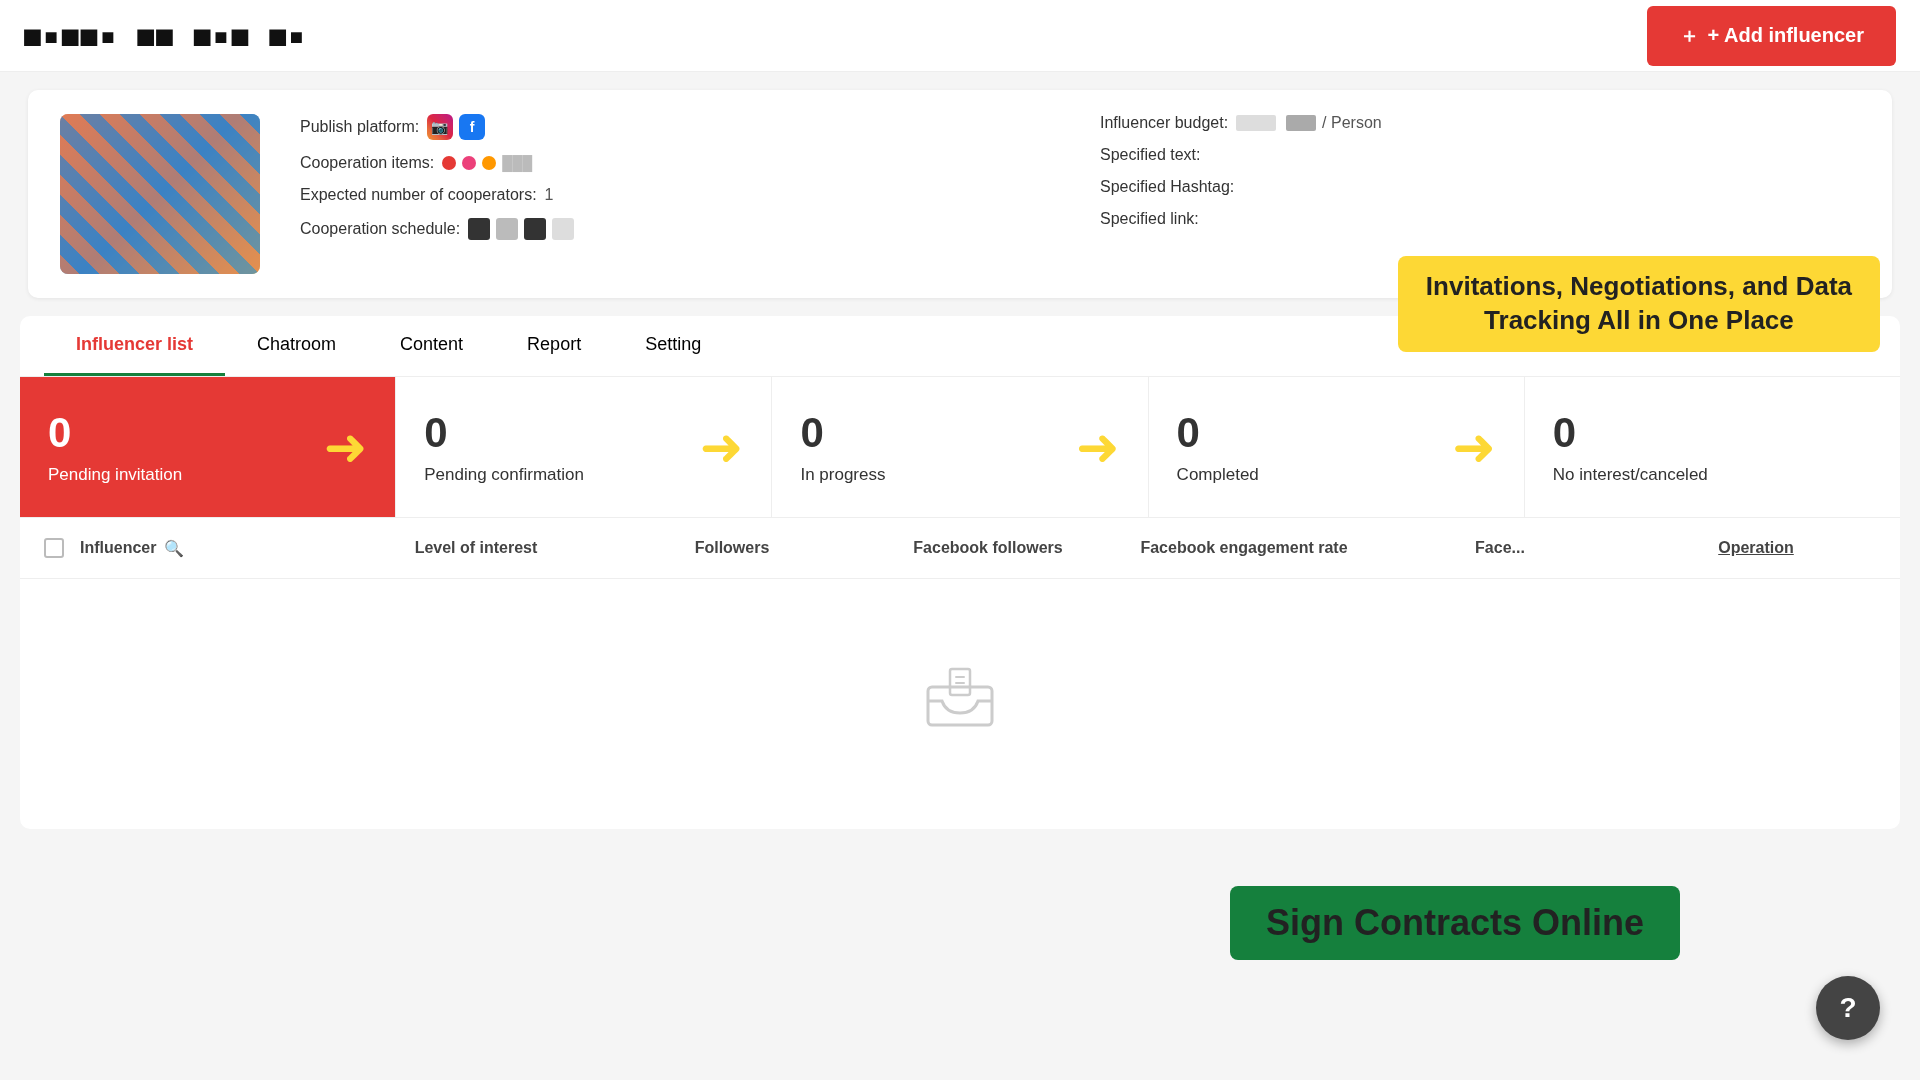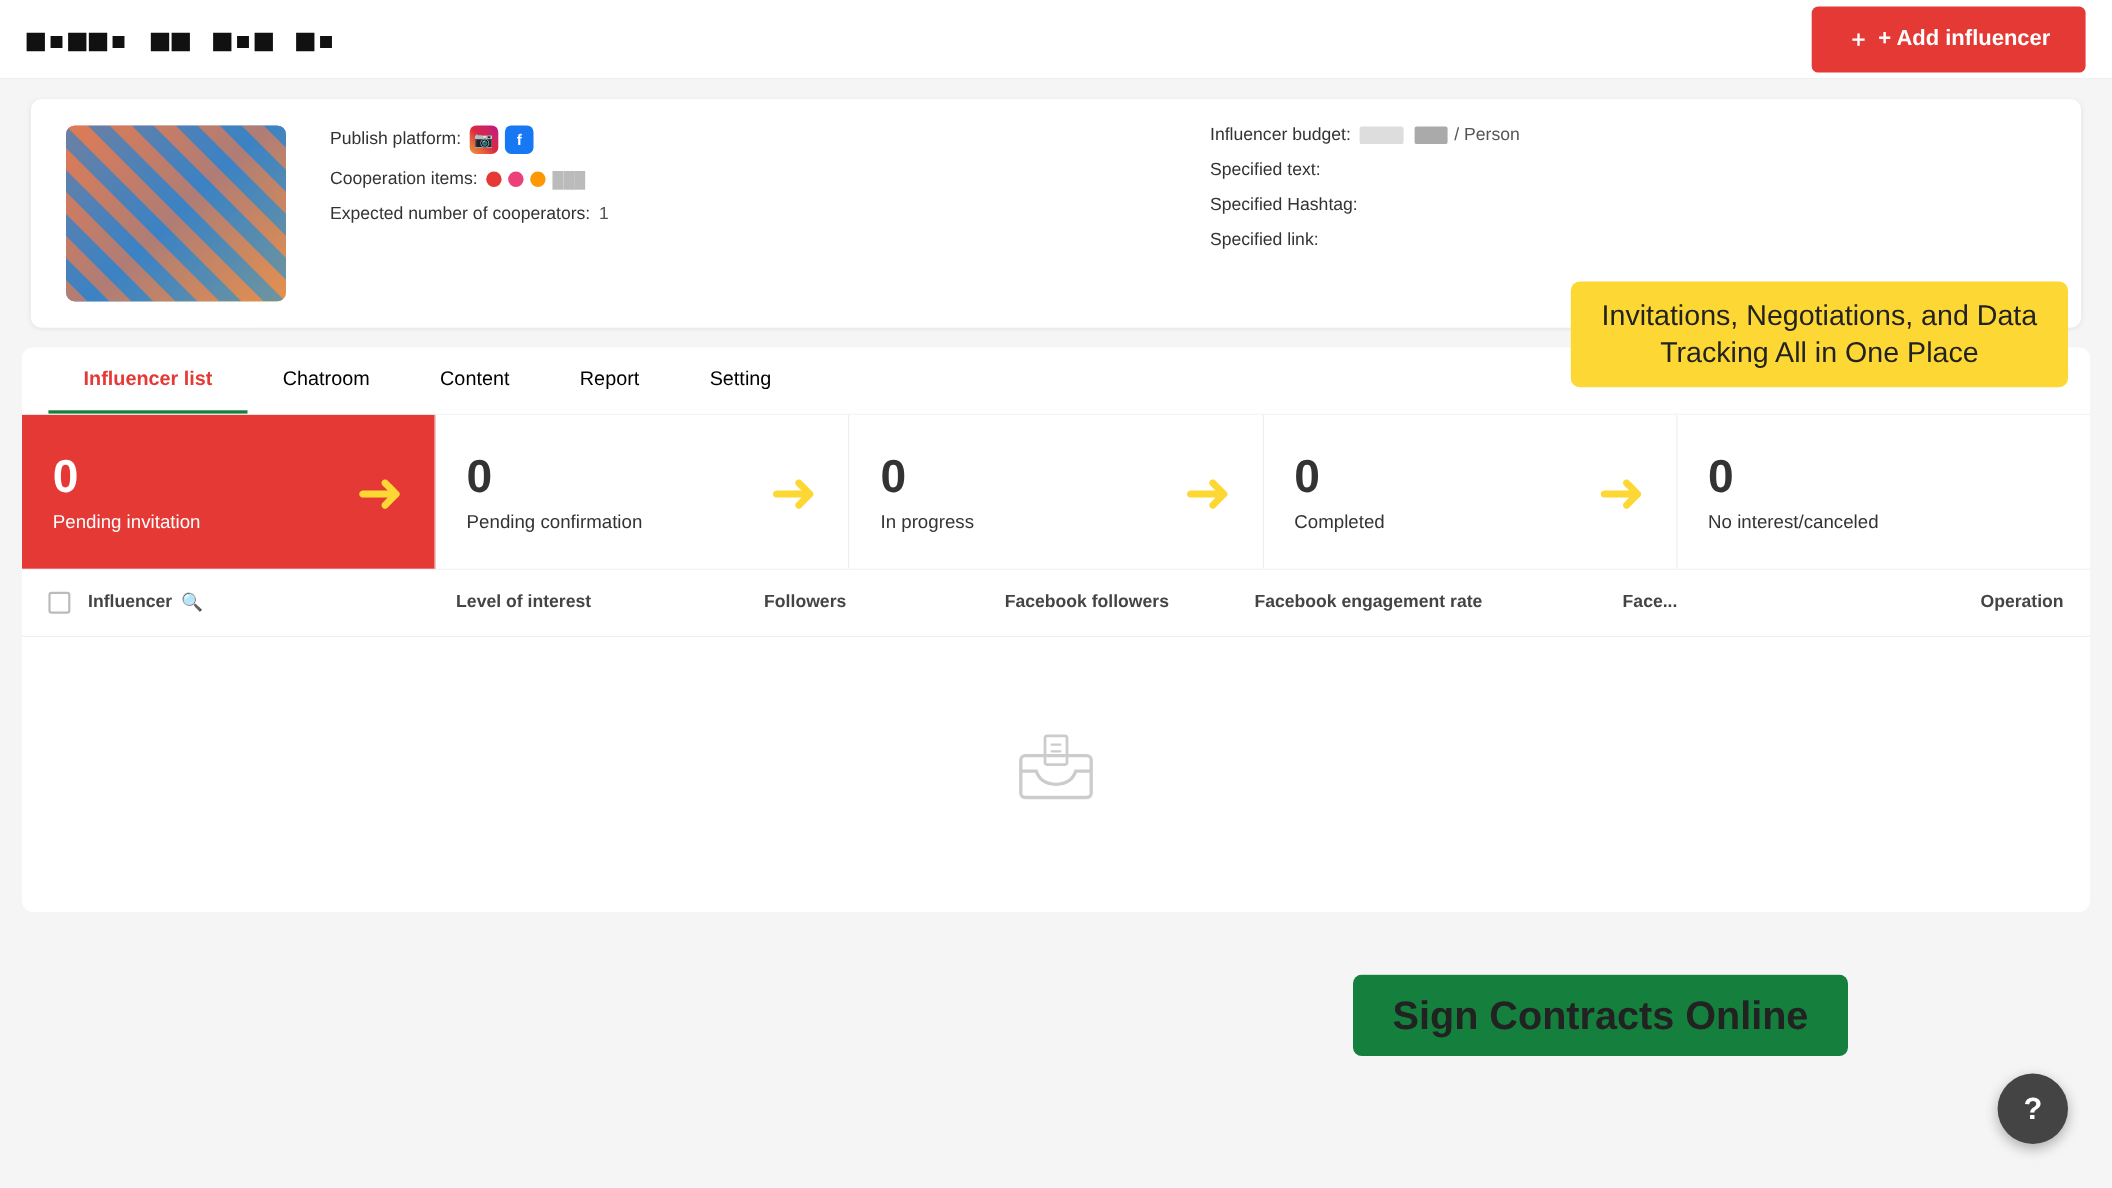"Cooperation schedule:" div.detail-row { html: none -> <div> <span>Cooperation schedule:</span> <span> <div> <div></div> <div></div> <div></div> <div></div> </div> </span> </div> }
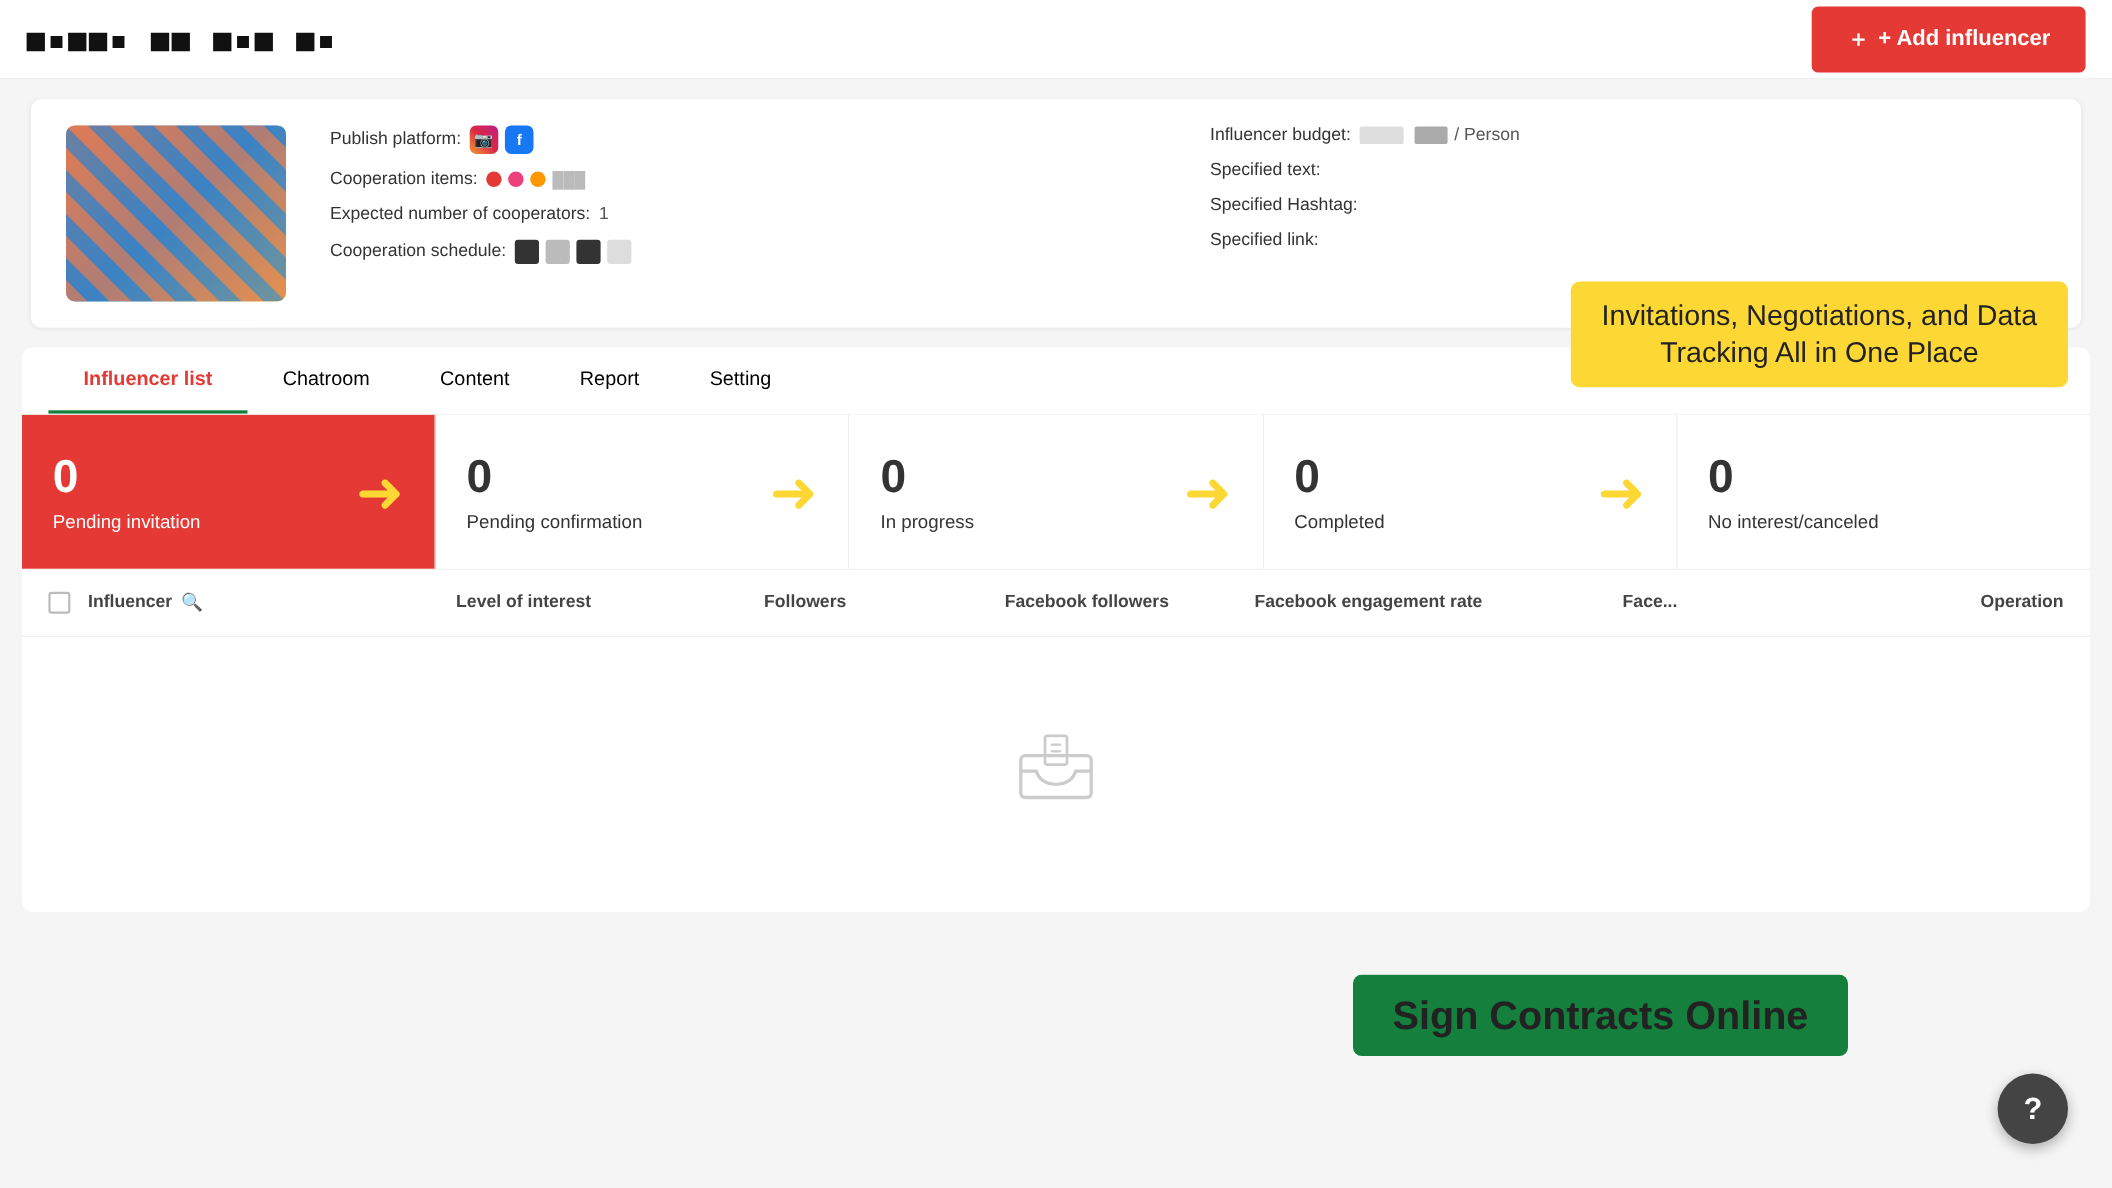"Invitations, Negotiations, and Data" .promo-banner { font-weight: 400 -> 700 }
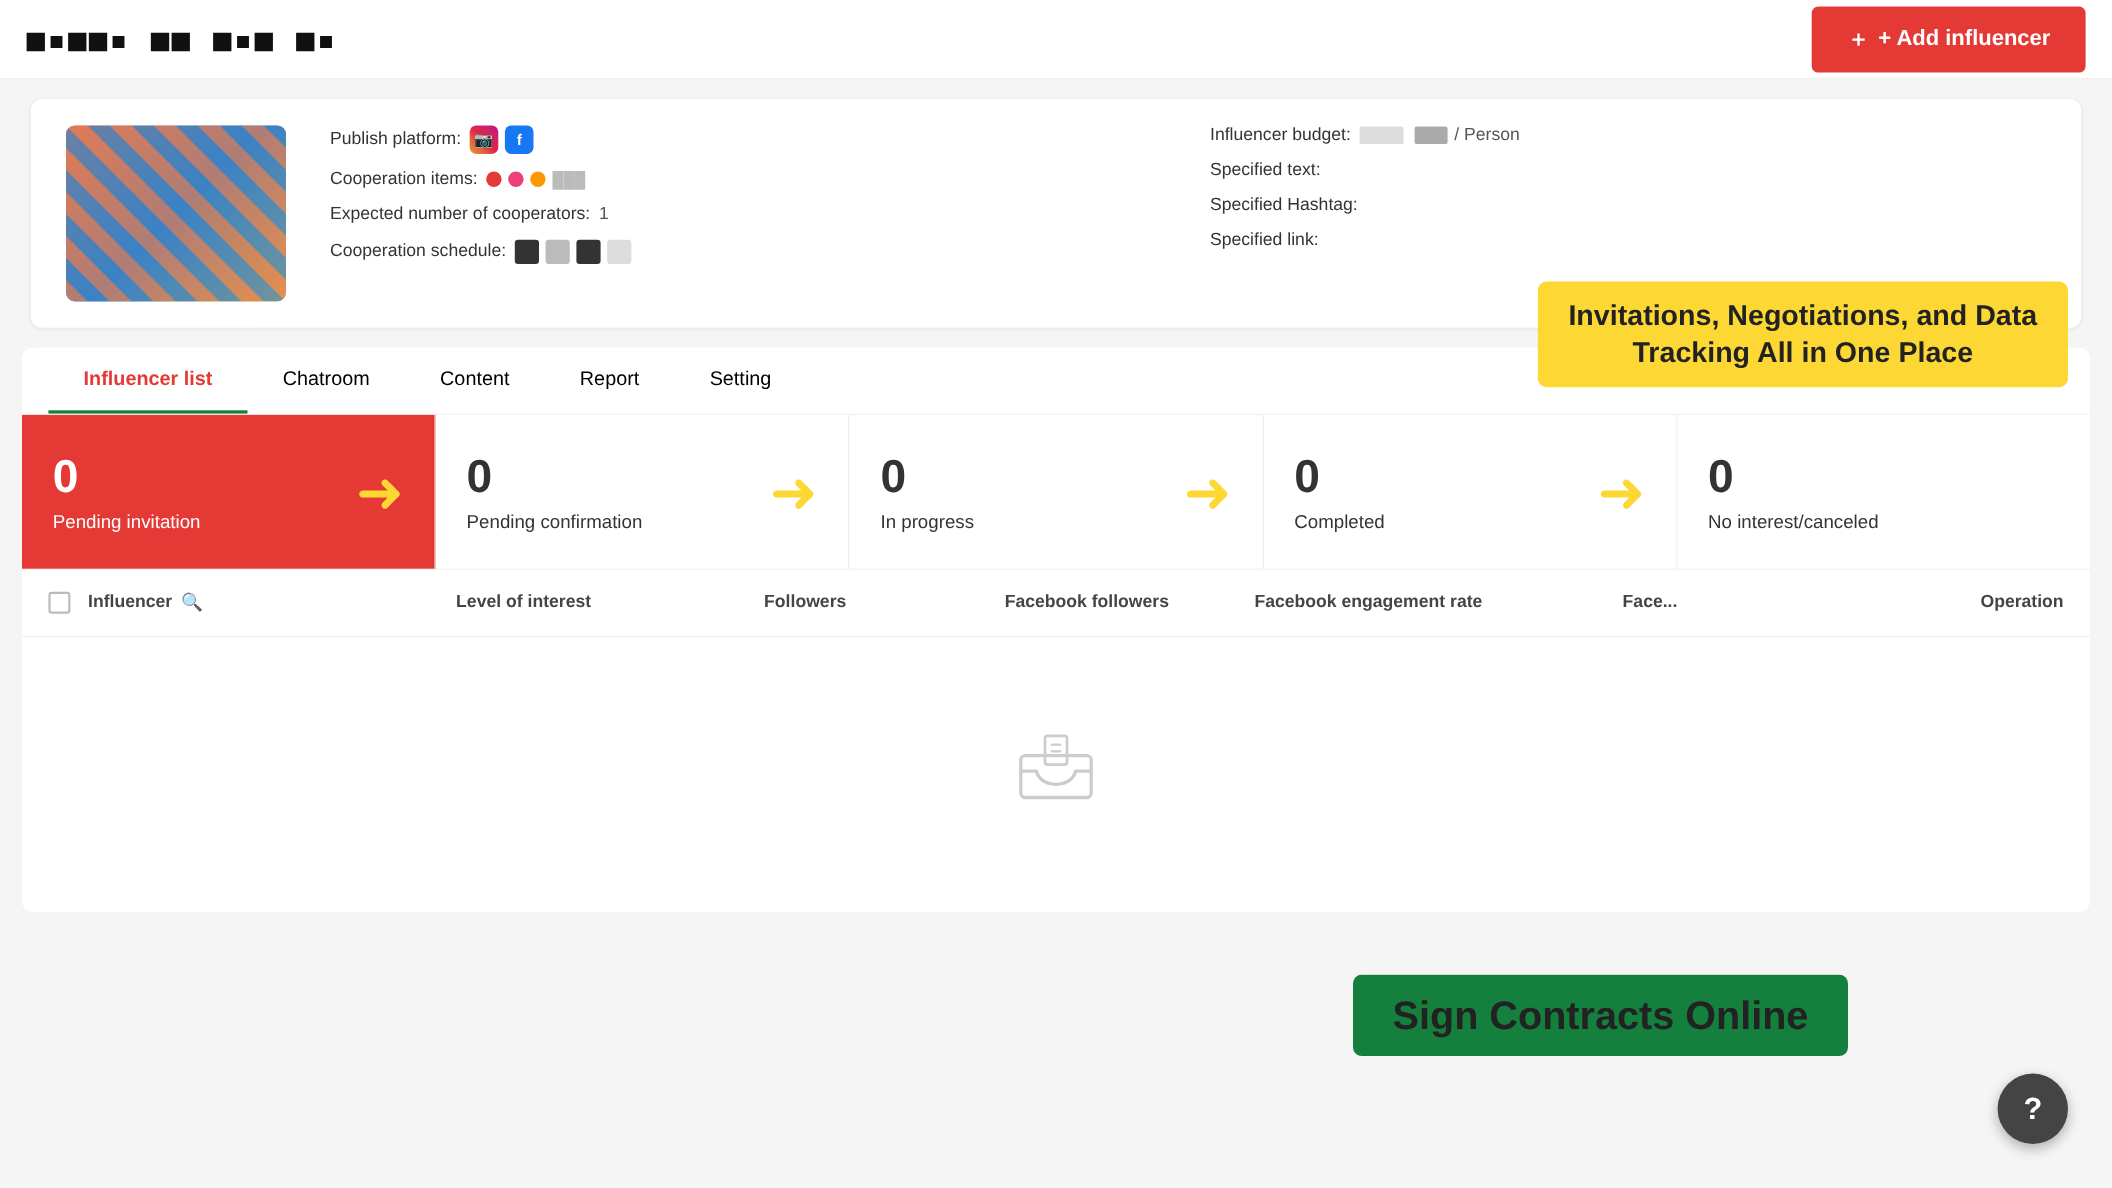"Operation" .col-header.operation { text-align: right -> center; text-decoration: none -> underline }
